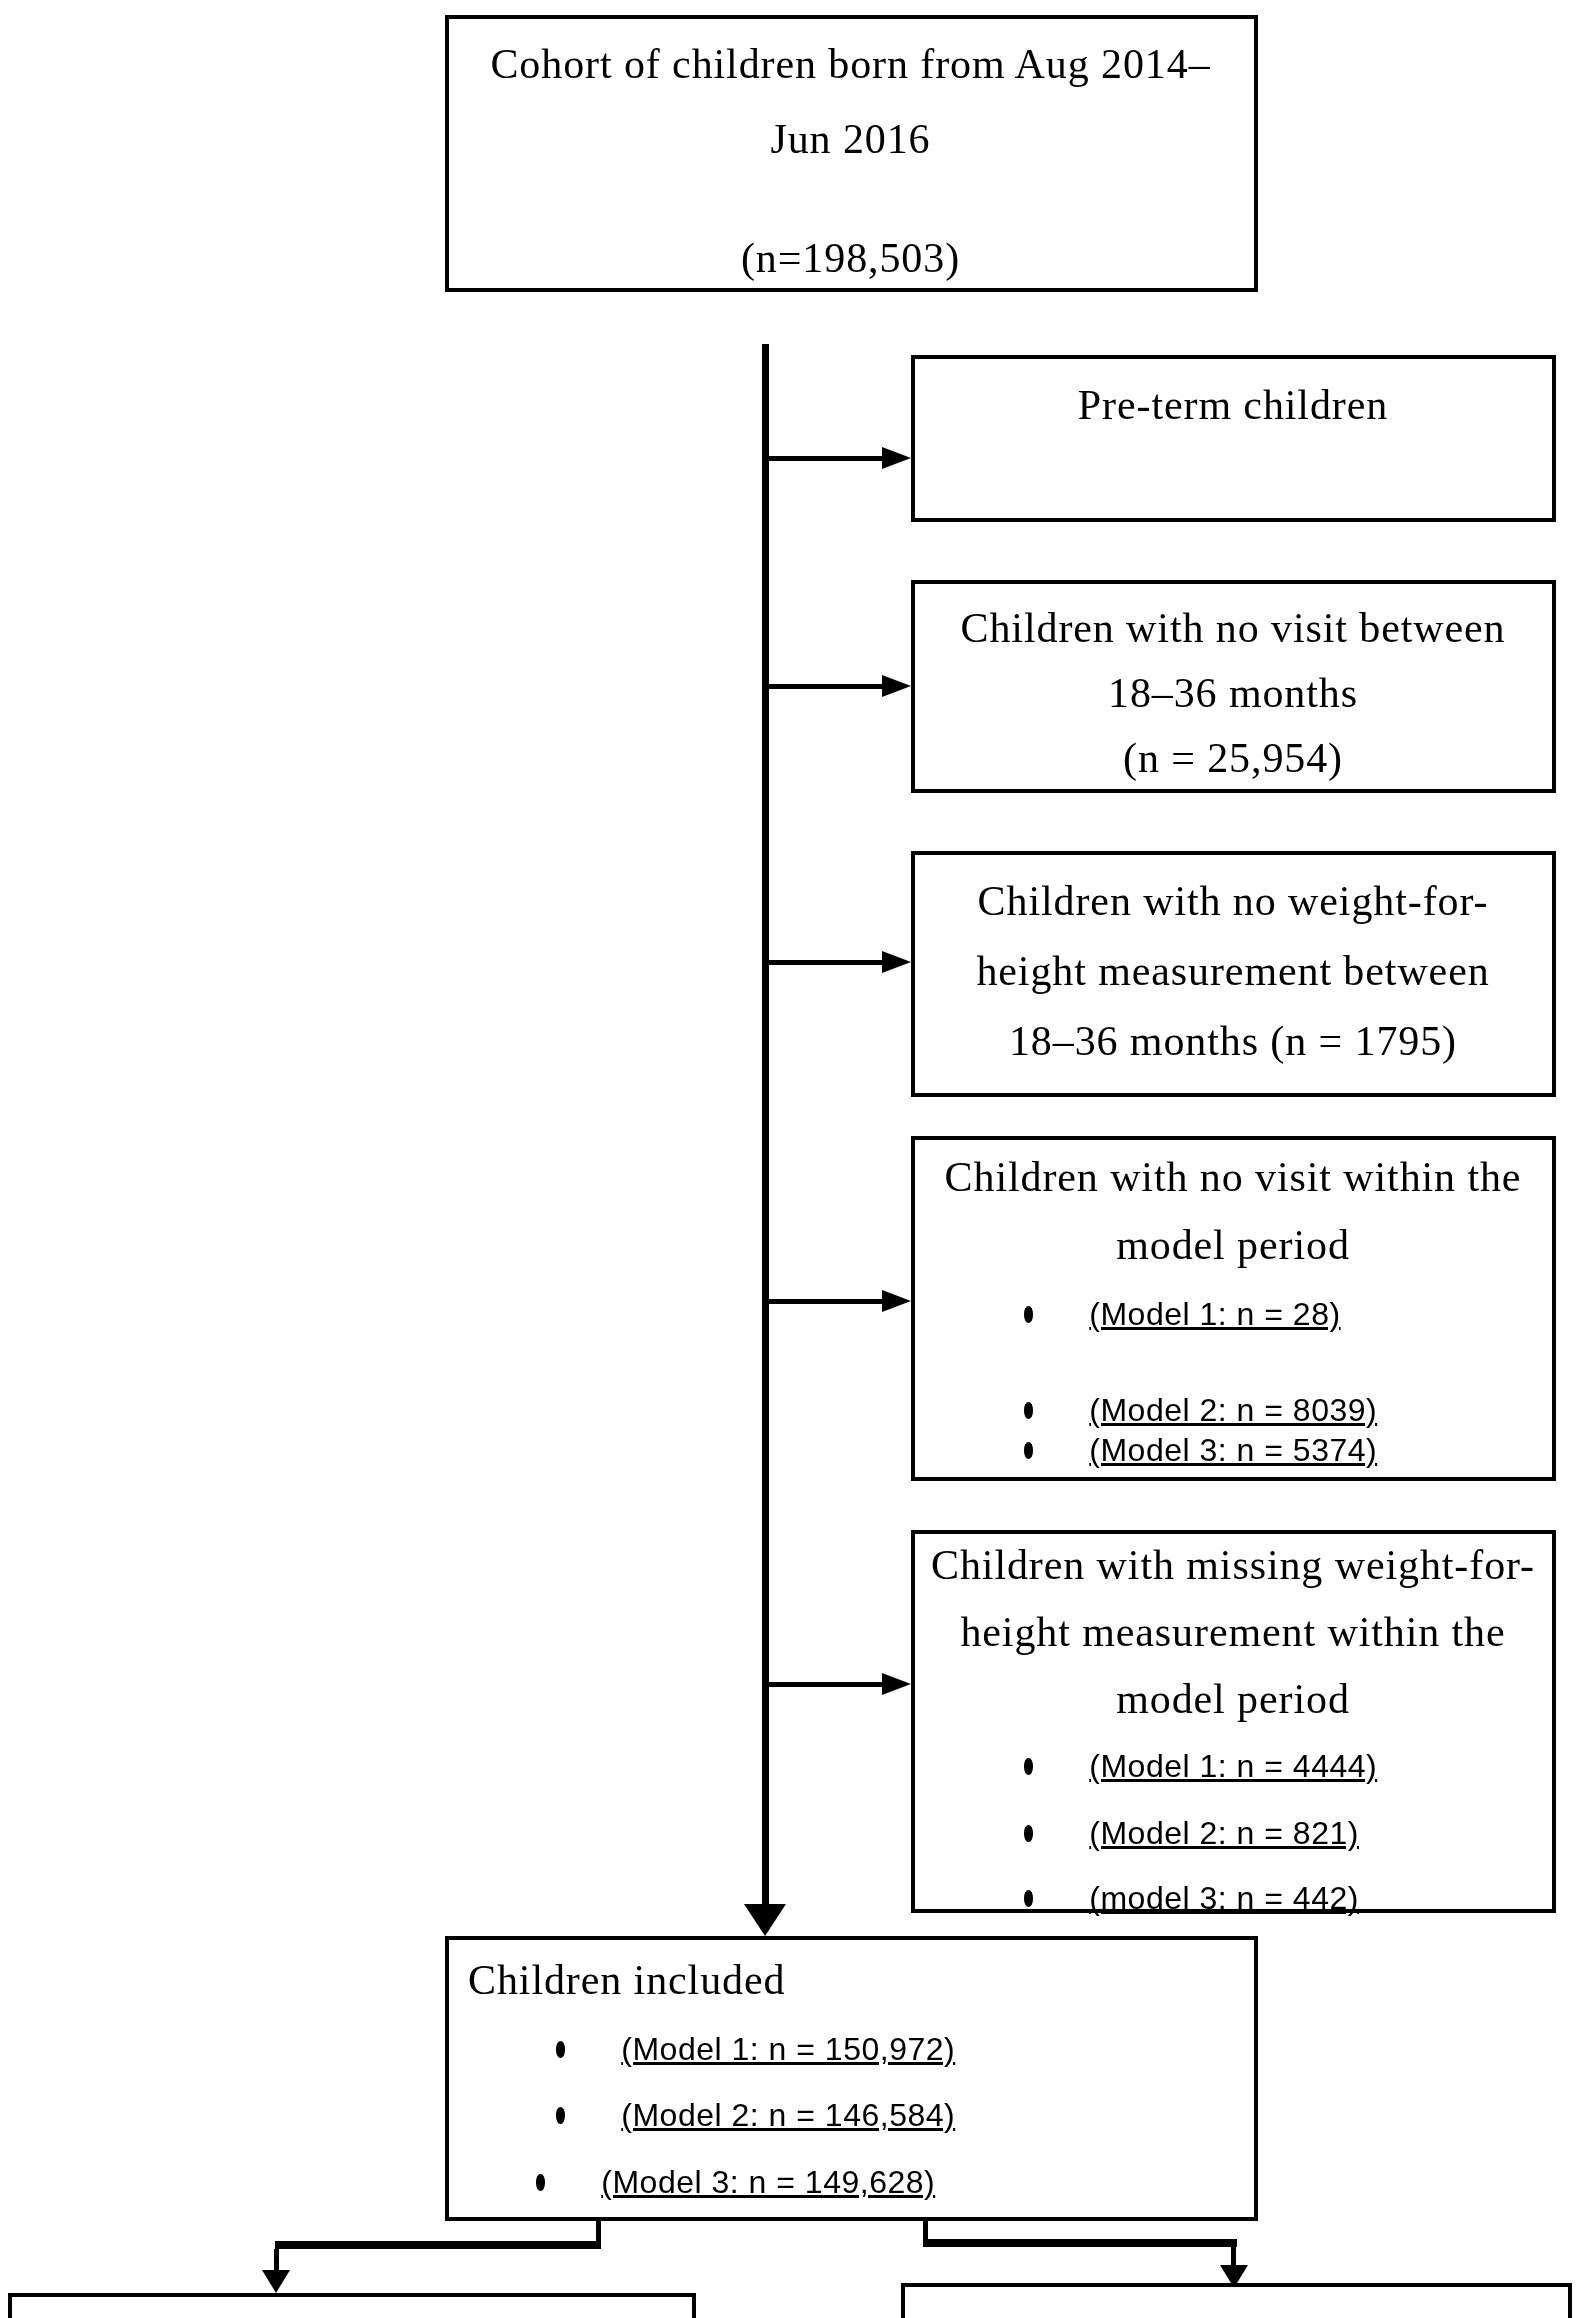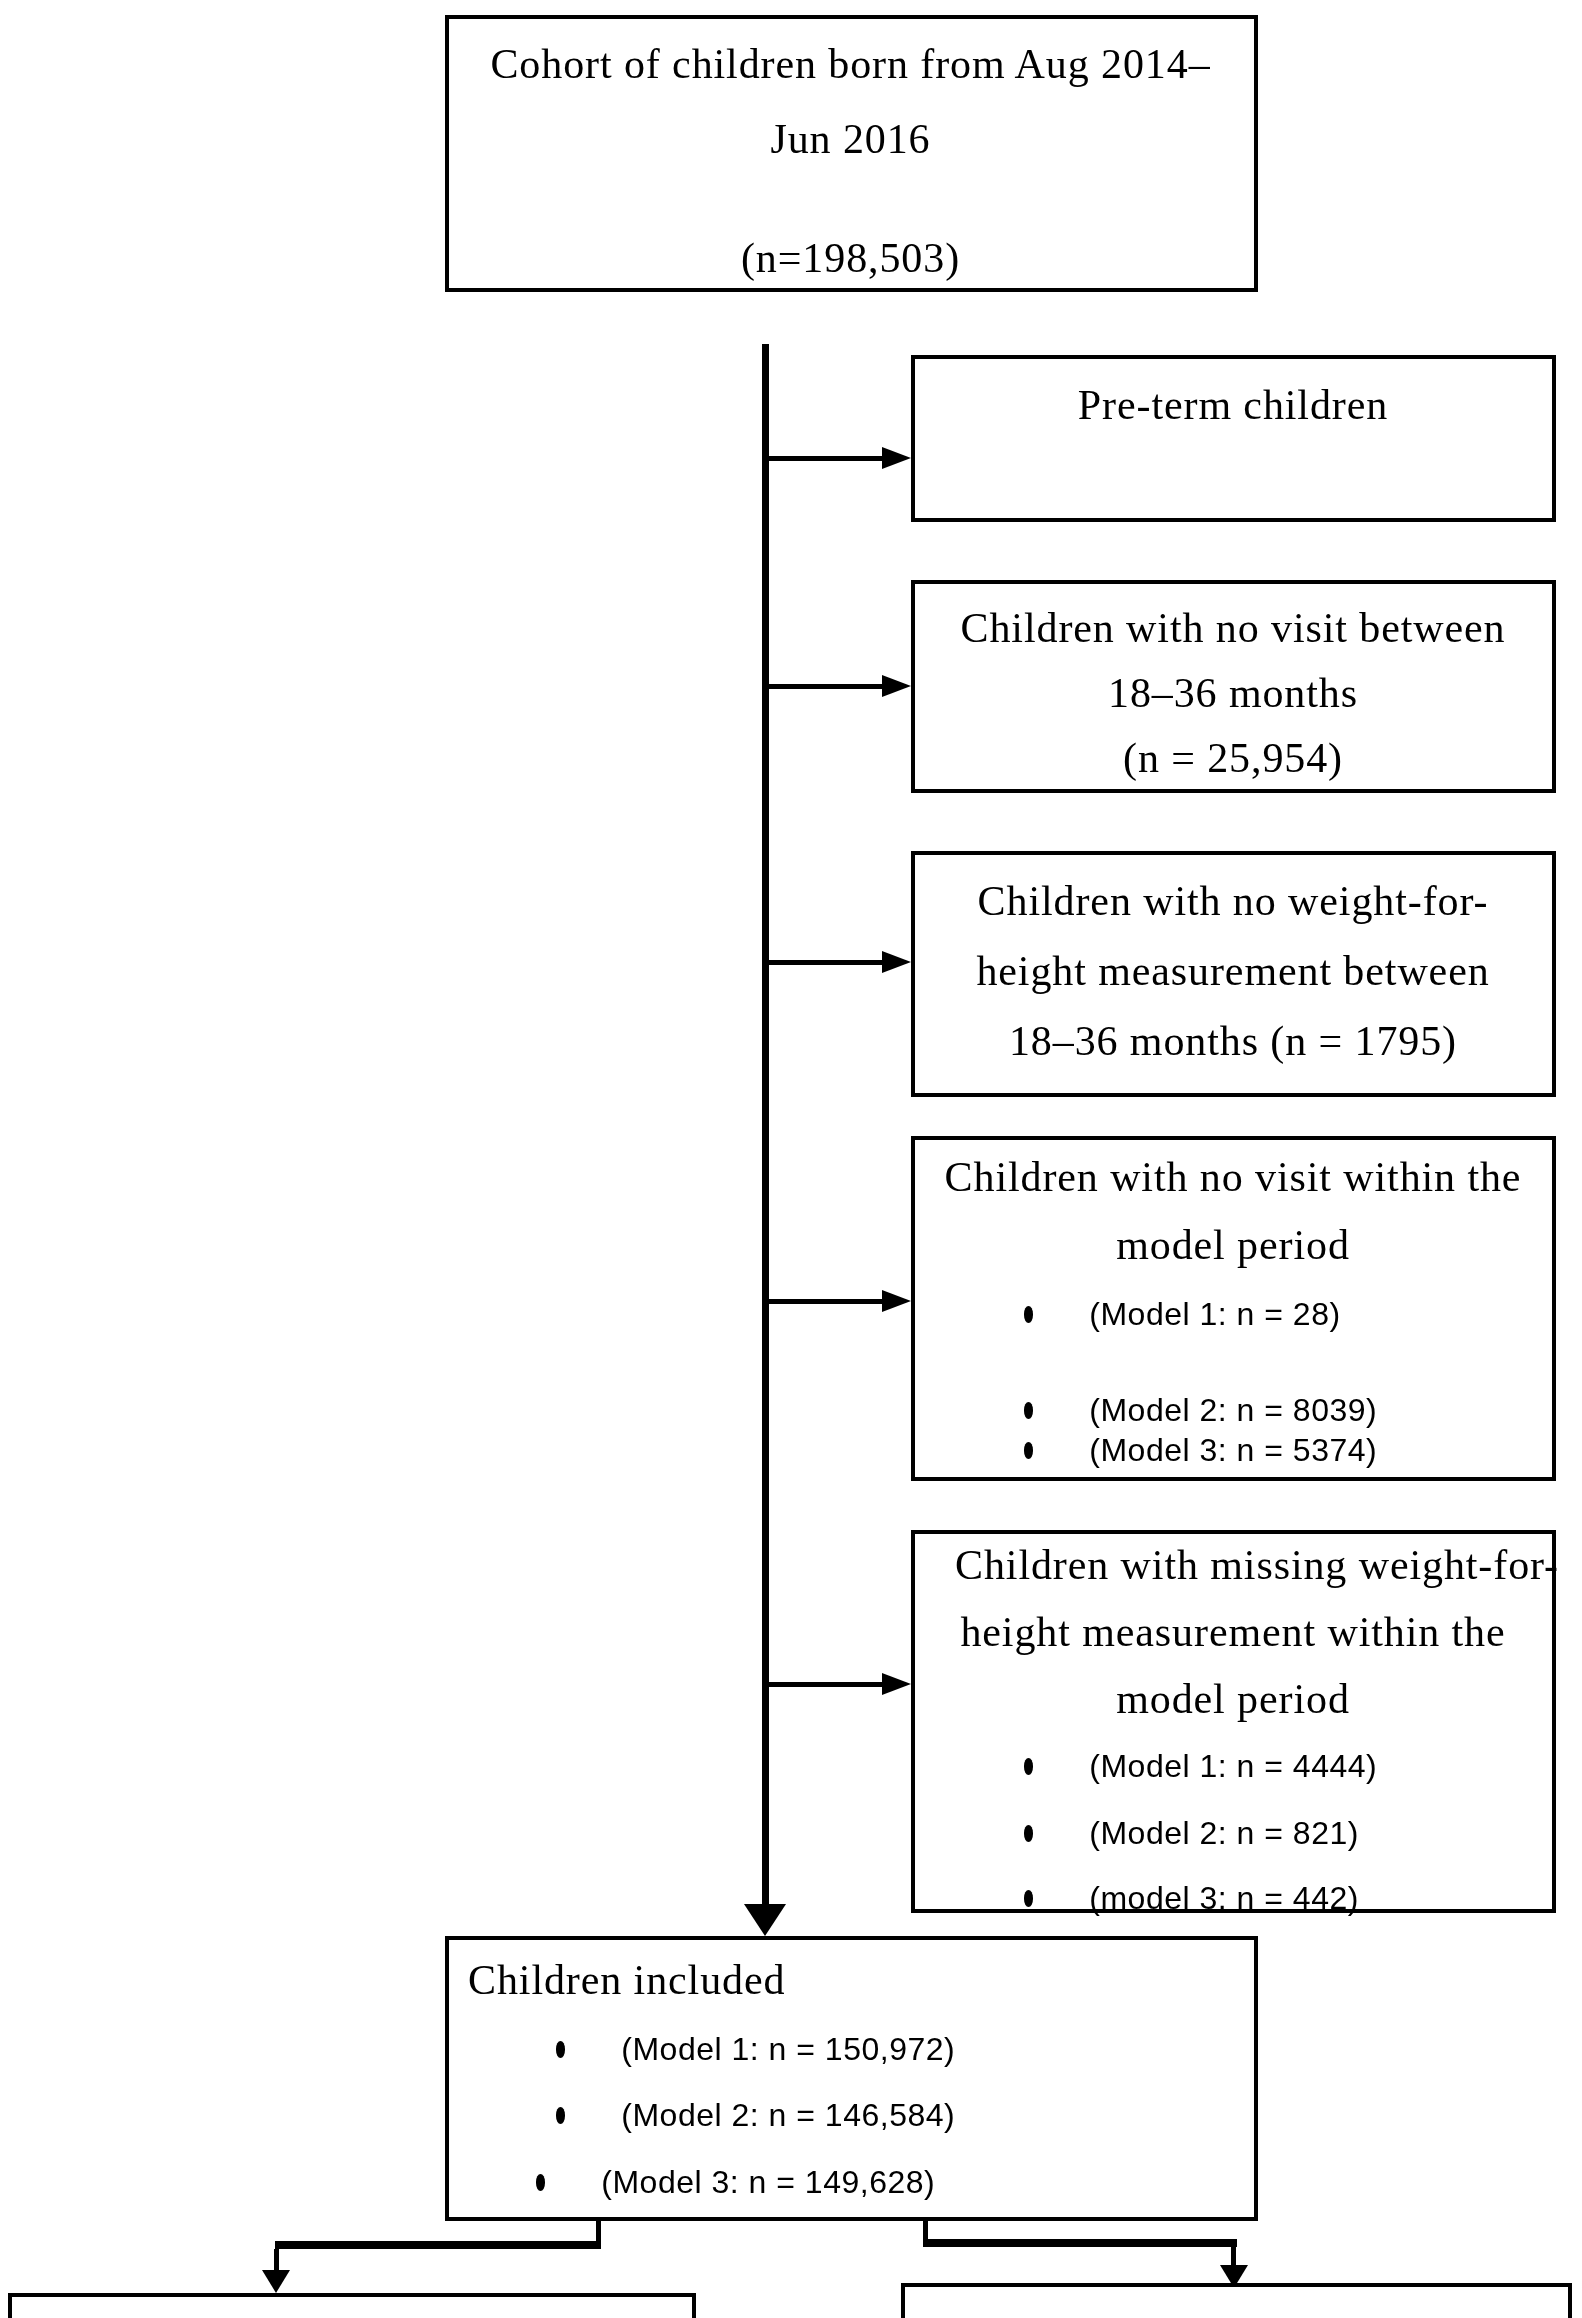"(Model 1: n = 28)" .sans { text-decoration: none -> underline }
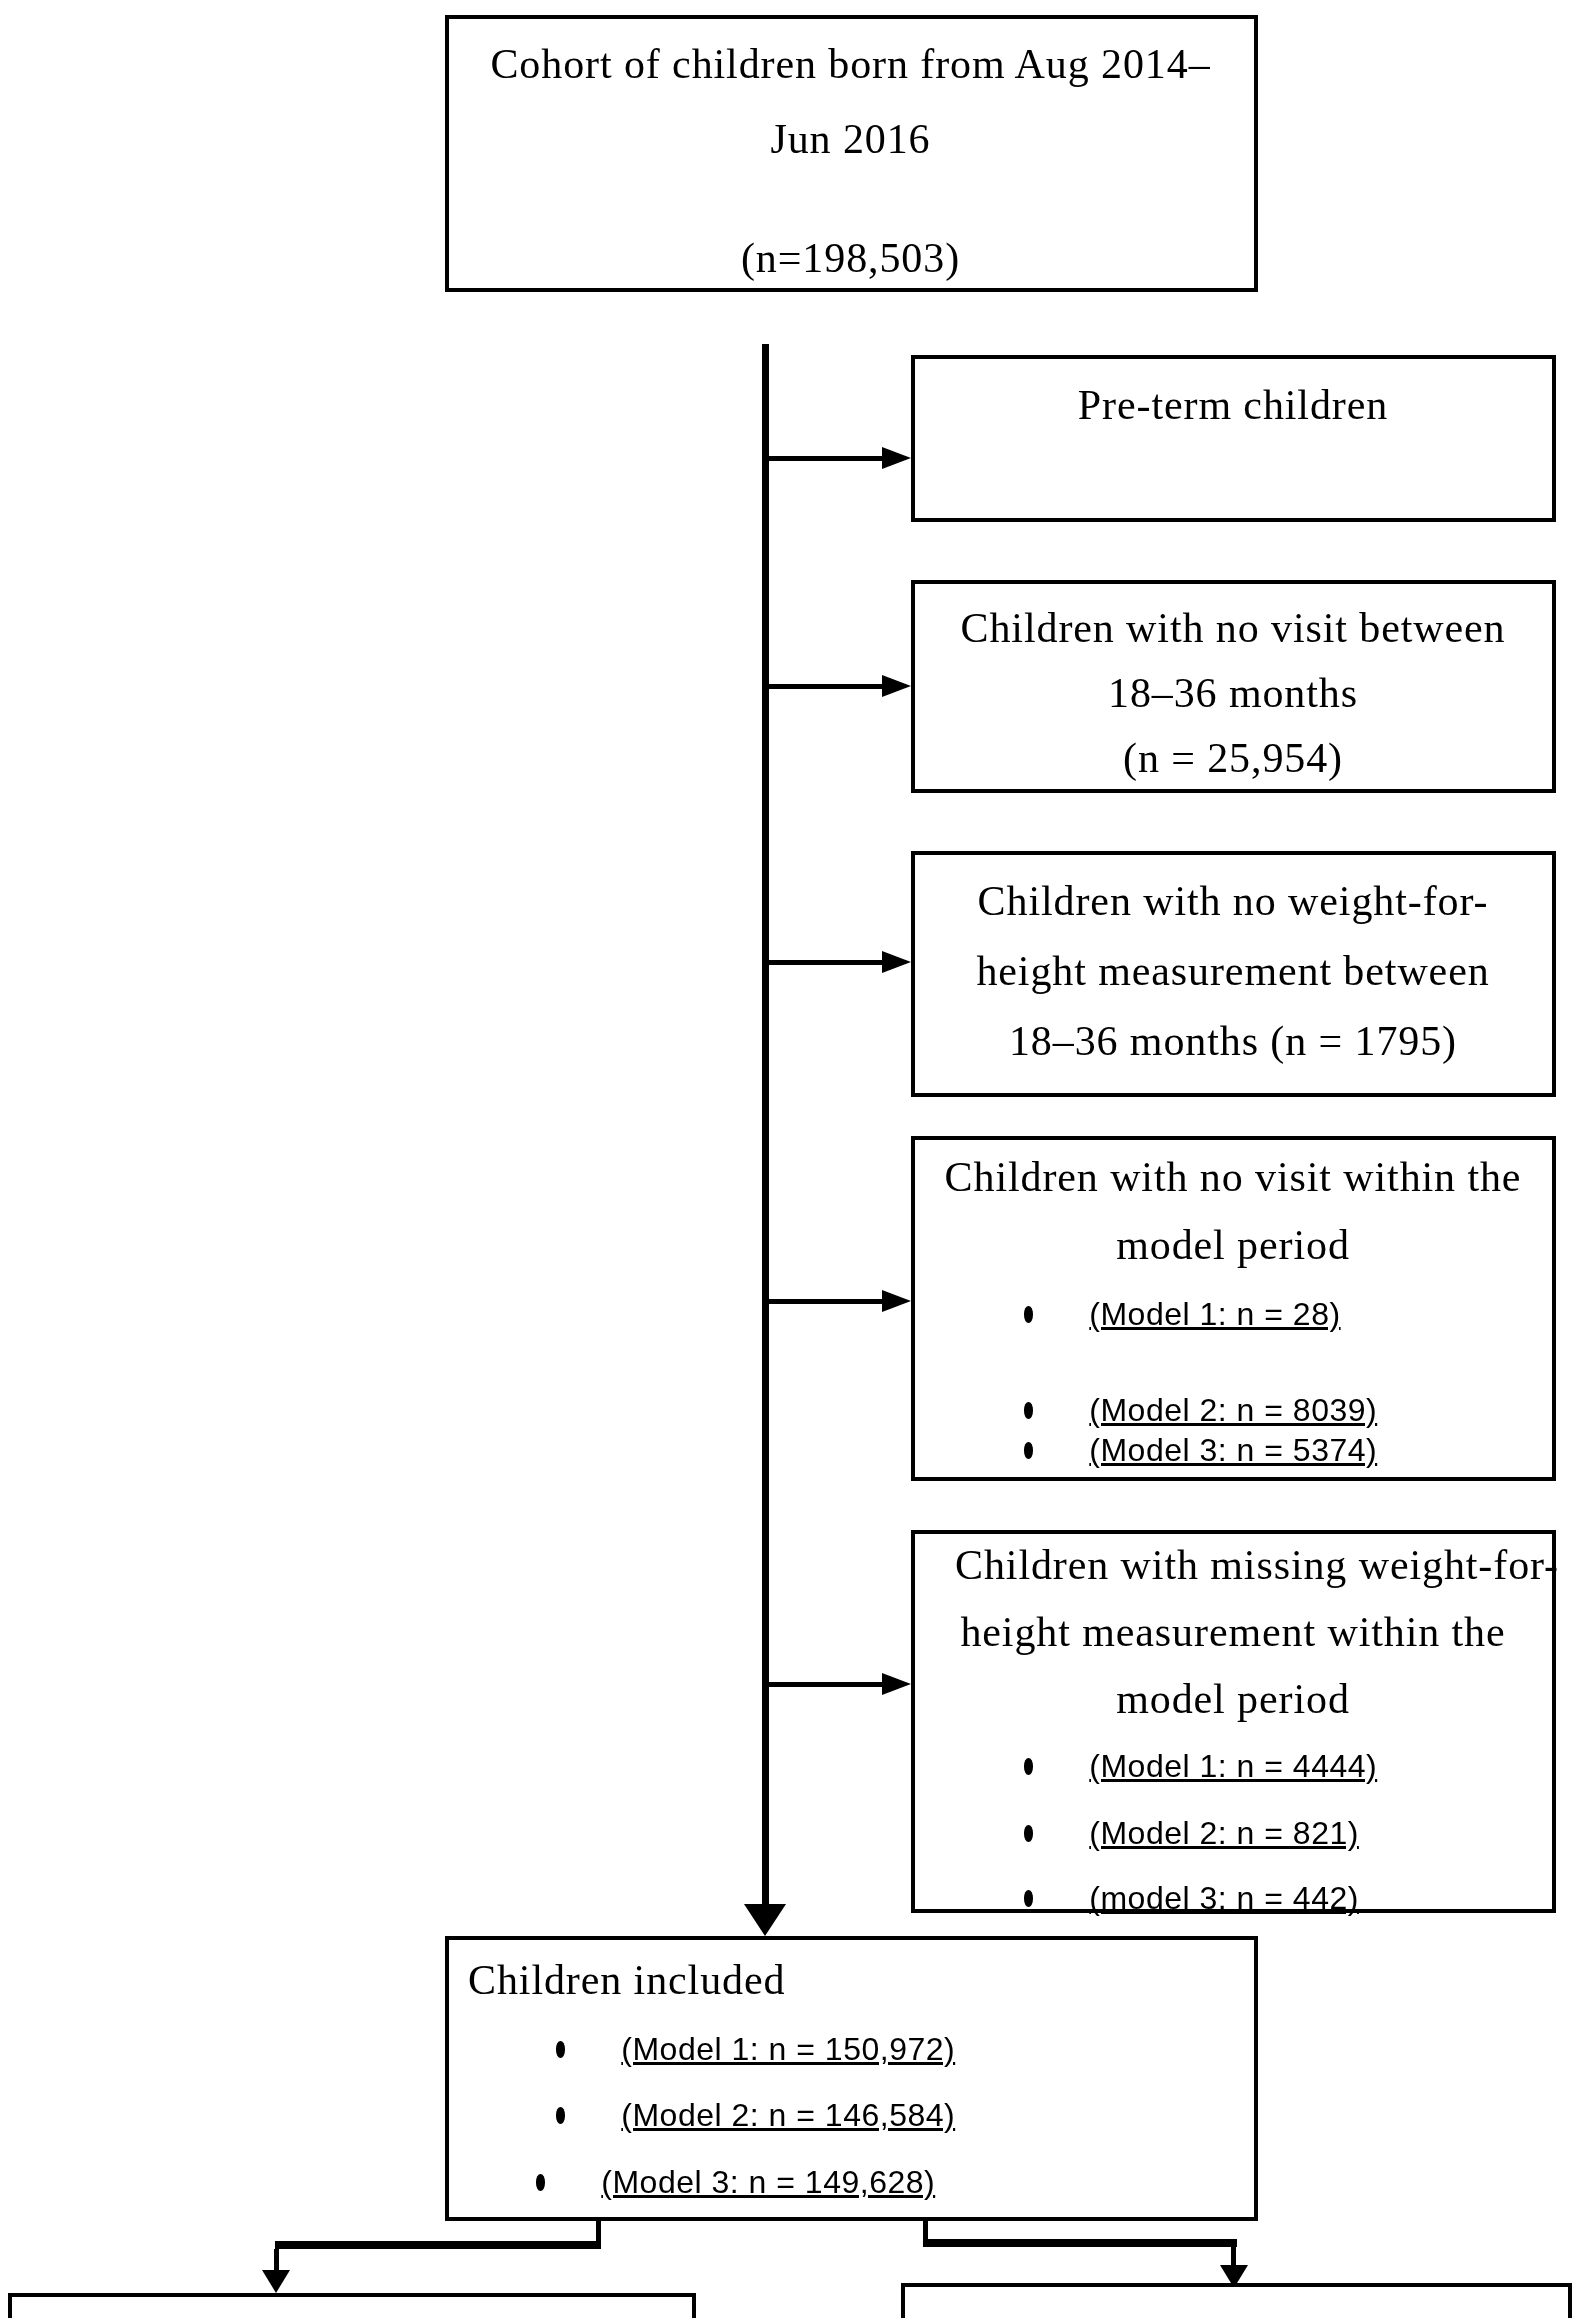"Children with missing weight-for-" div.line { left: 944px -> 920px }
